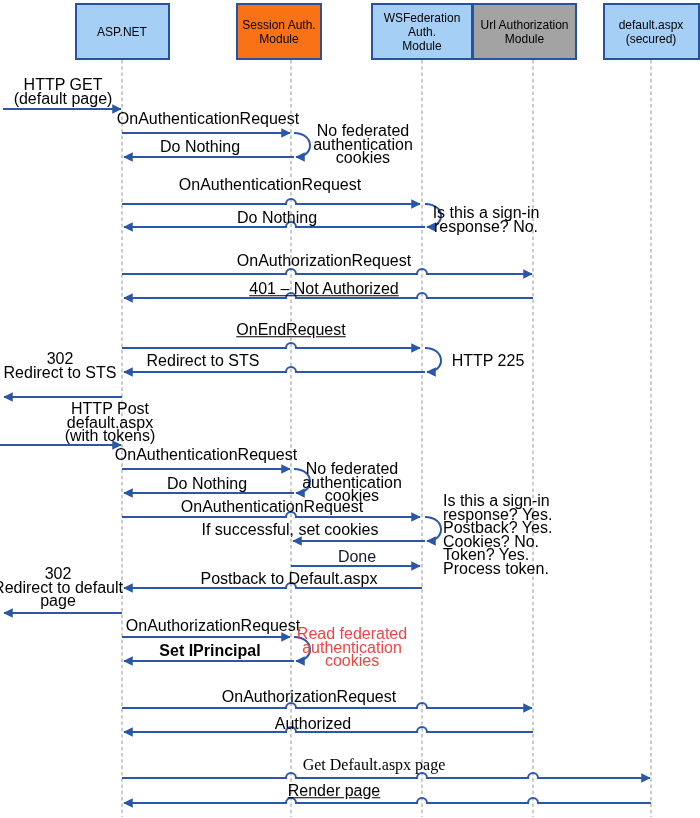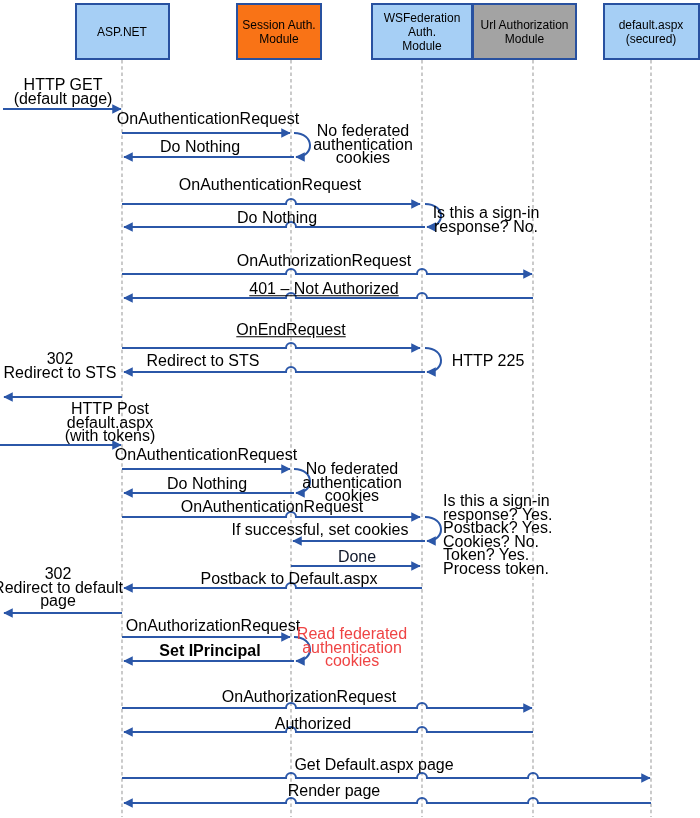"If successful, set cookies" div.lbl { margin-left: 30px -> none }
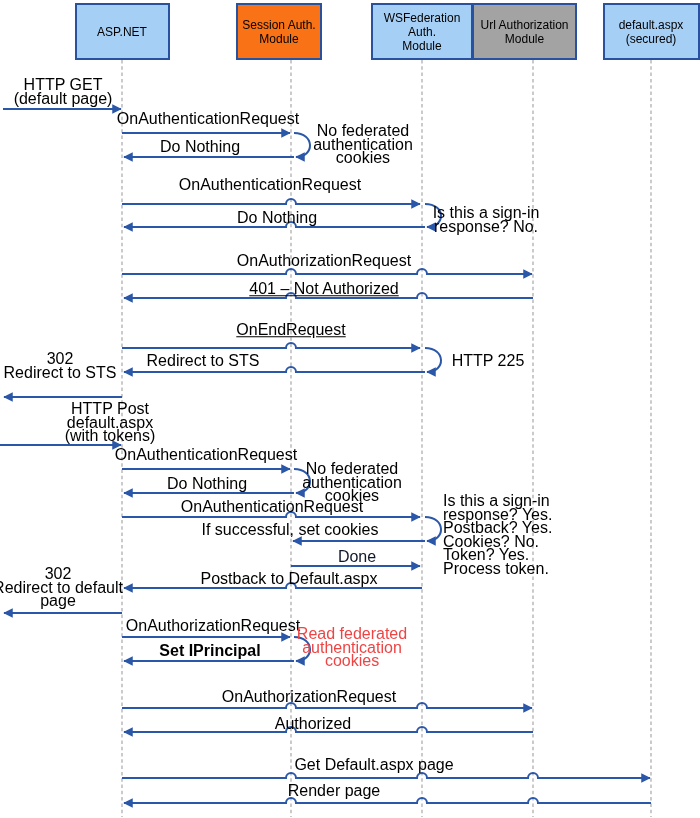"Get Default.aspx page" div.lbl { font-family: none -> Liberation Serif, serif }
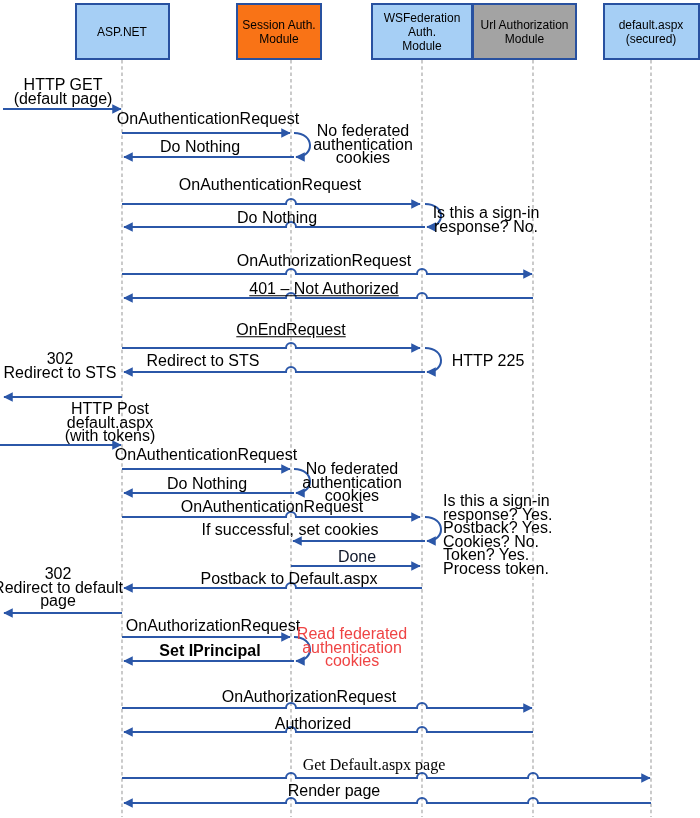"Render page" div.lbl { text-decoration: none -> underline }
